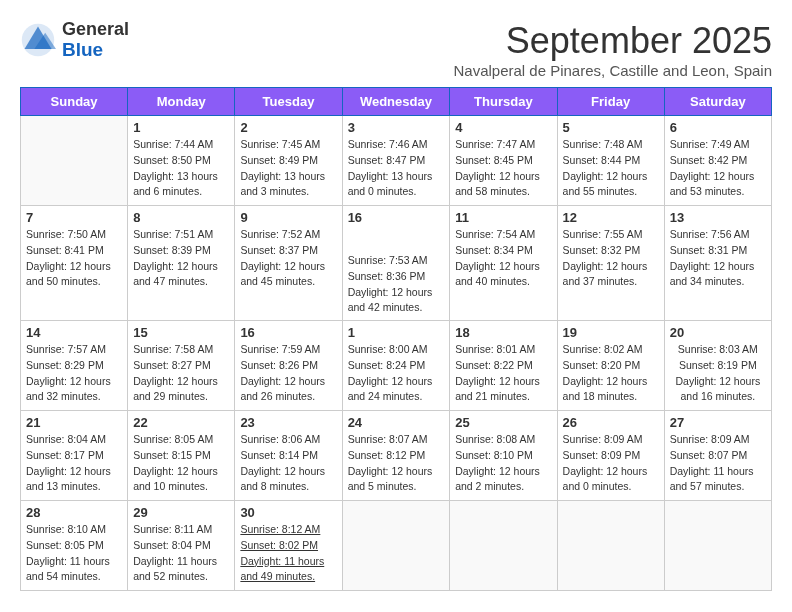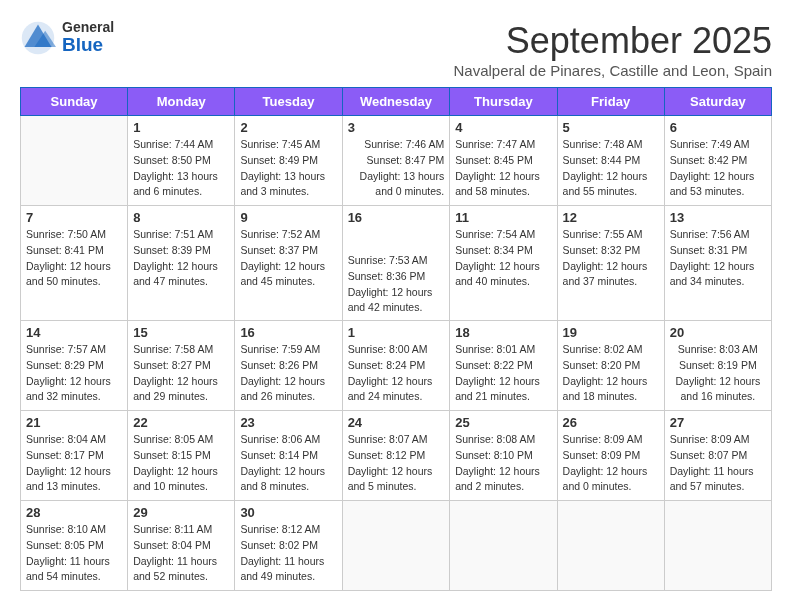"General" .logo-general { font-size: 14px -> 18px }
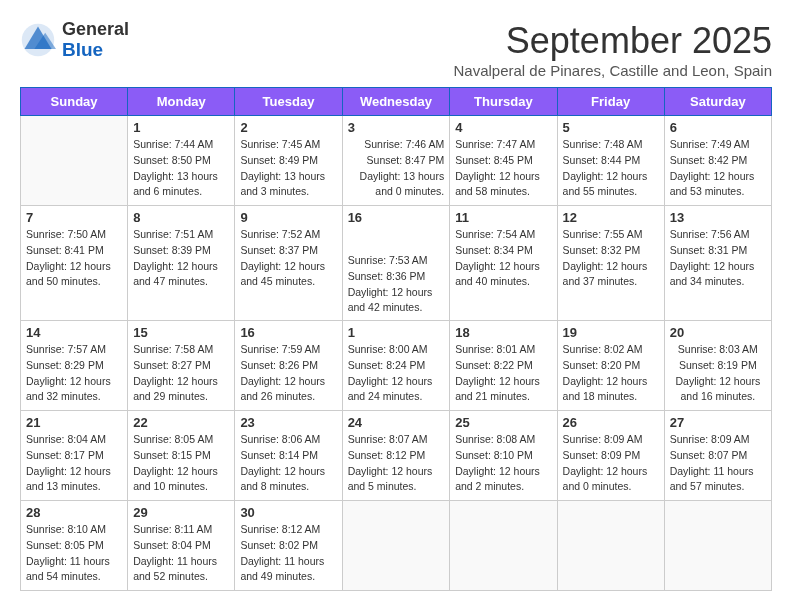"Sunrise: 7:46 AM" div.day-info { text-align: right -> none }
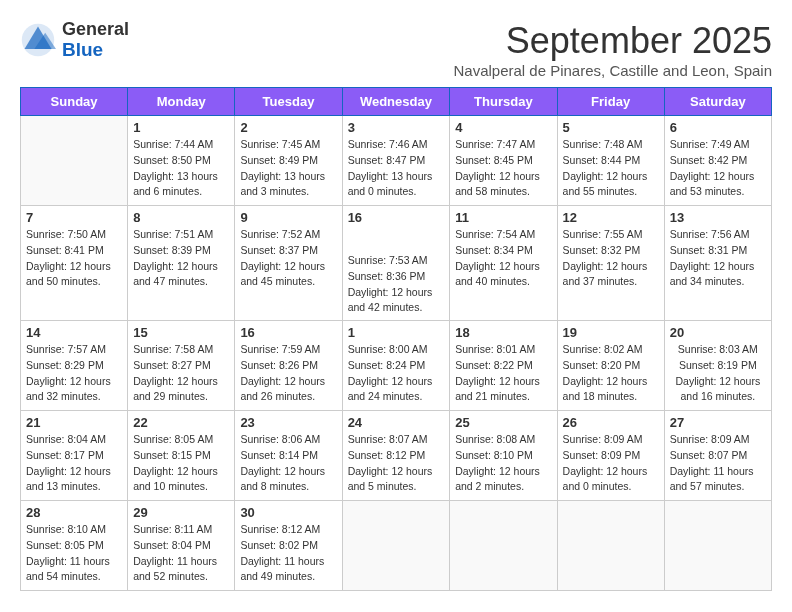"Sunrise: 8:12 AM" div.day-info { text-decoration: none -> underline }
